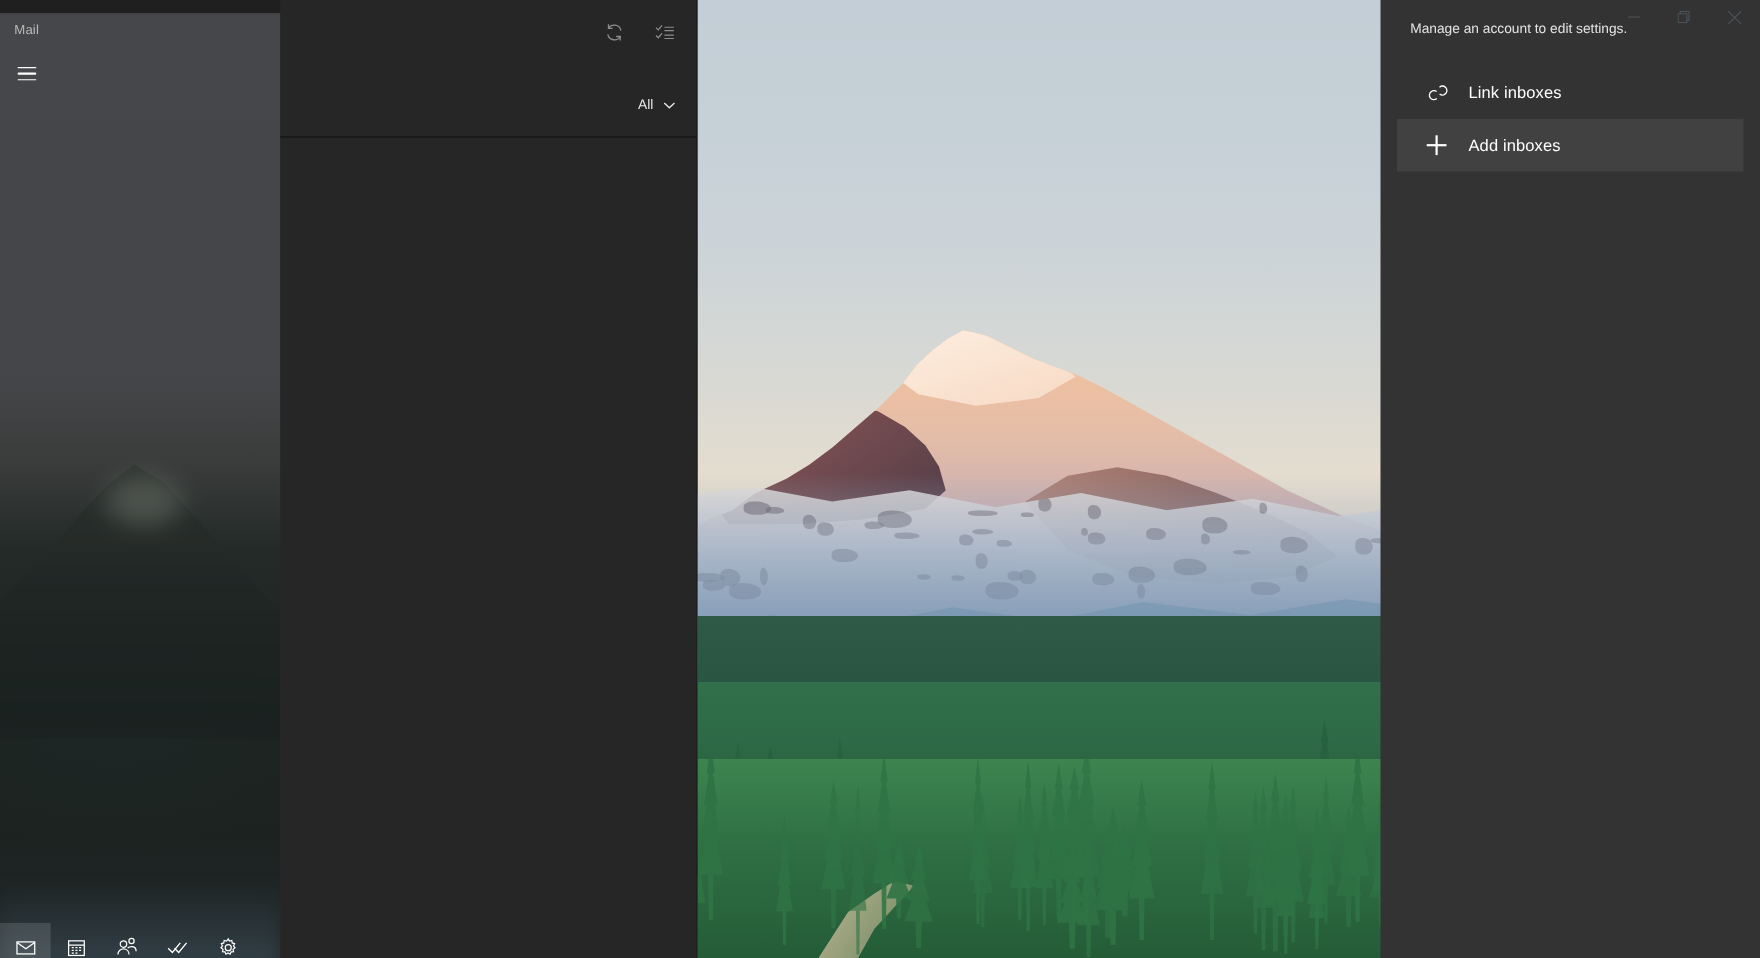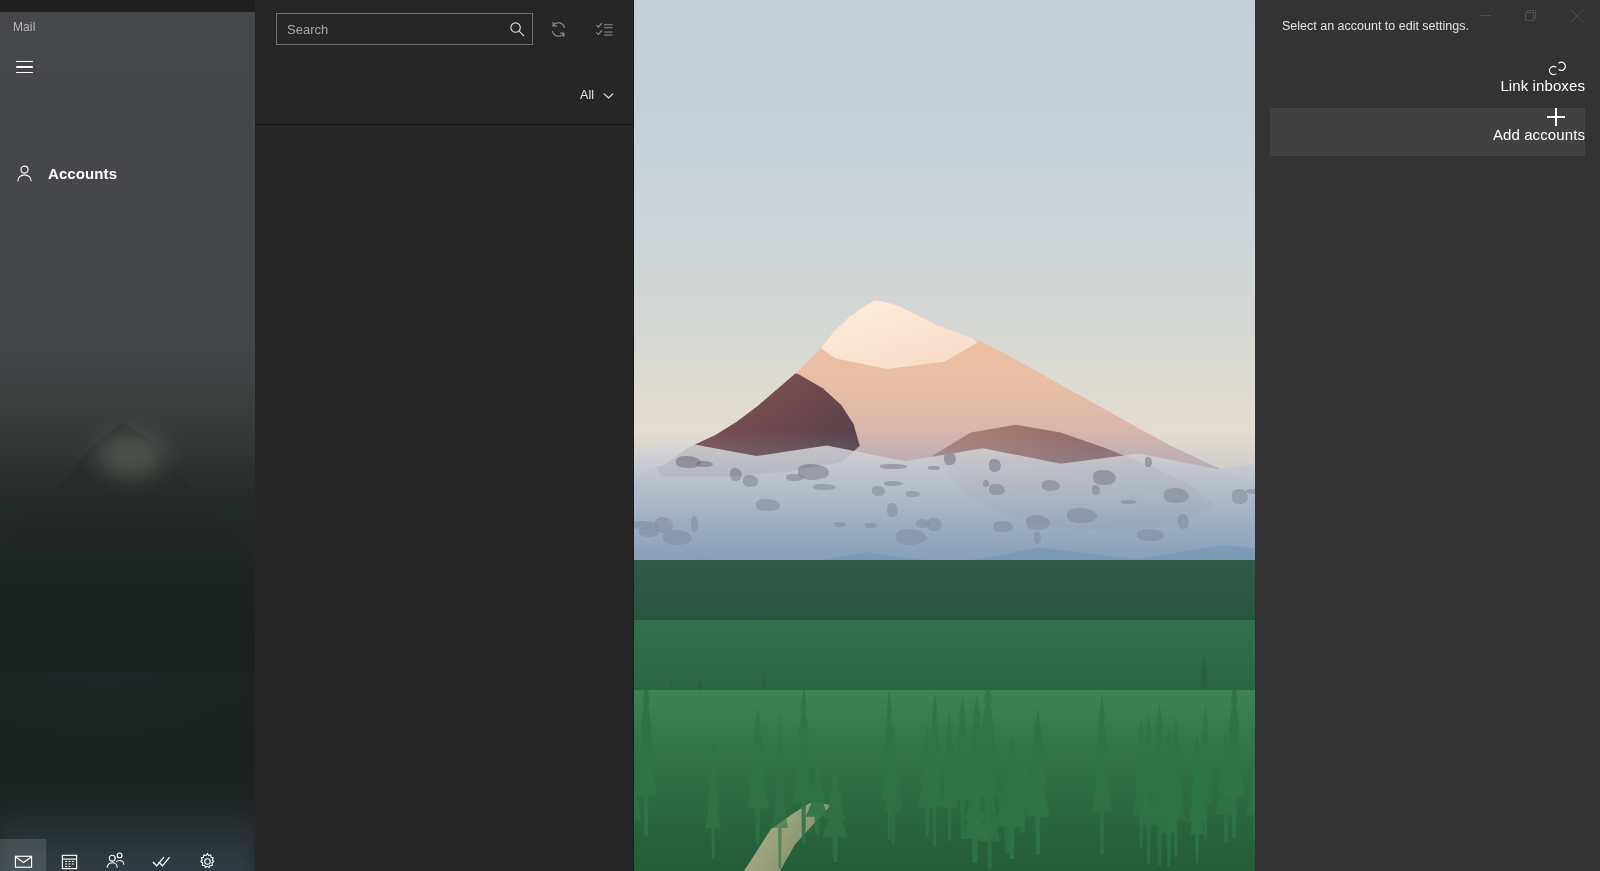"Search" div.search-box { html: <div> <input> <span> <svg> <circle></circle> <path></path> </svg> </span> </div> -> none }
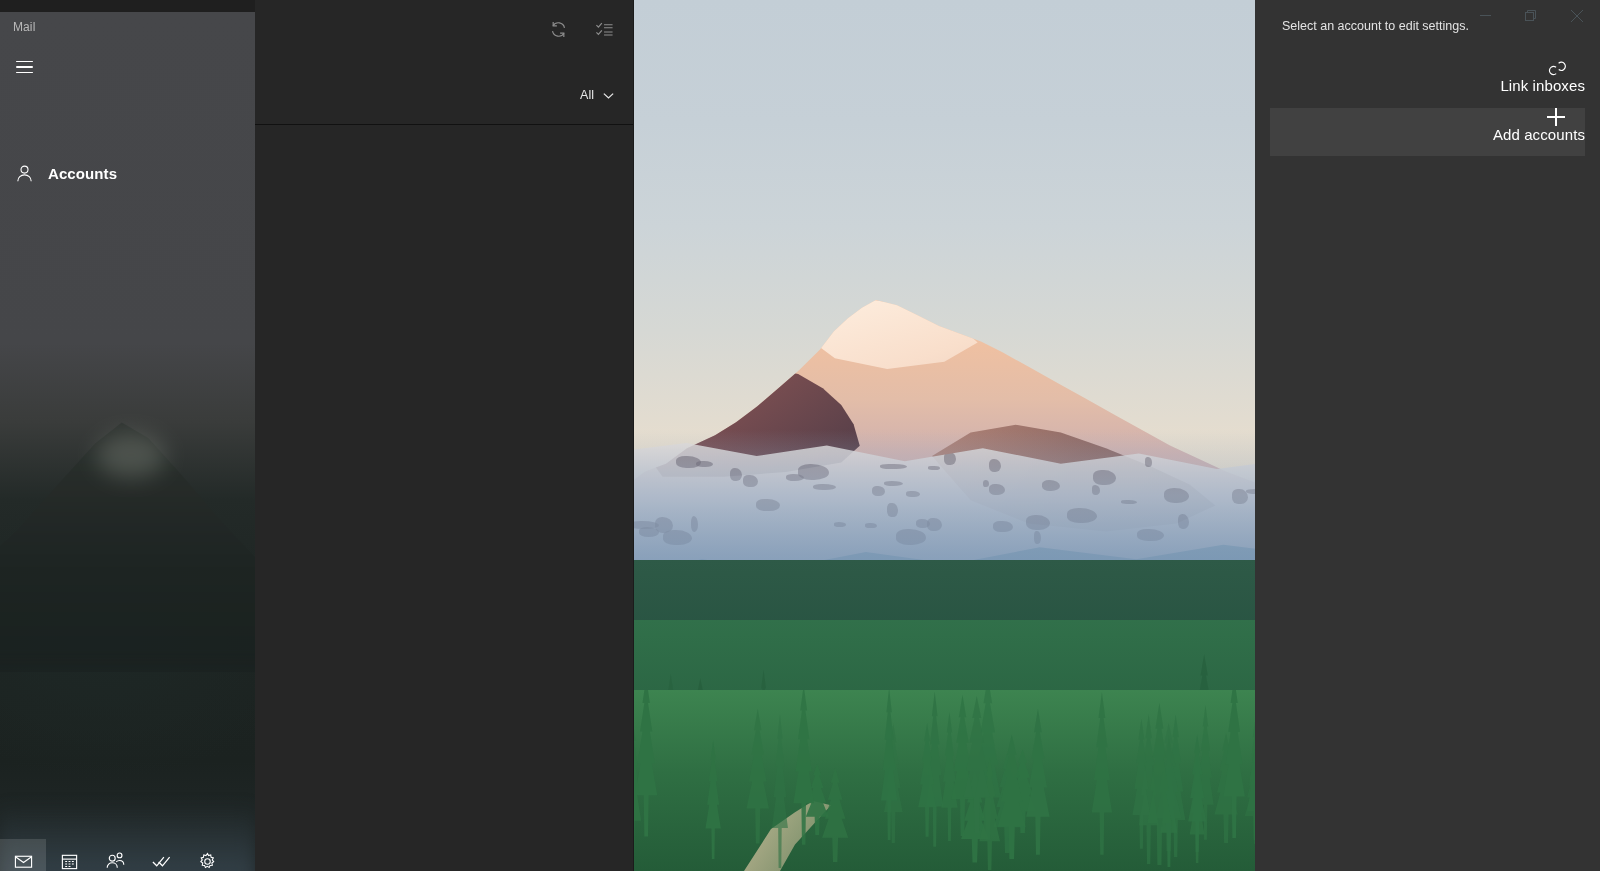"Select an account to edit" div.pane-sub { text: Select -> Manage }
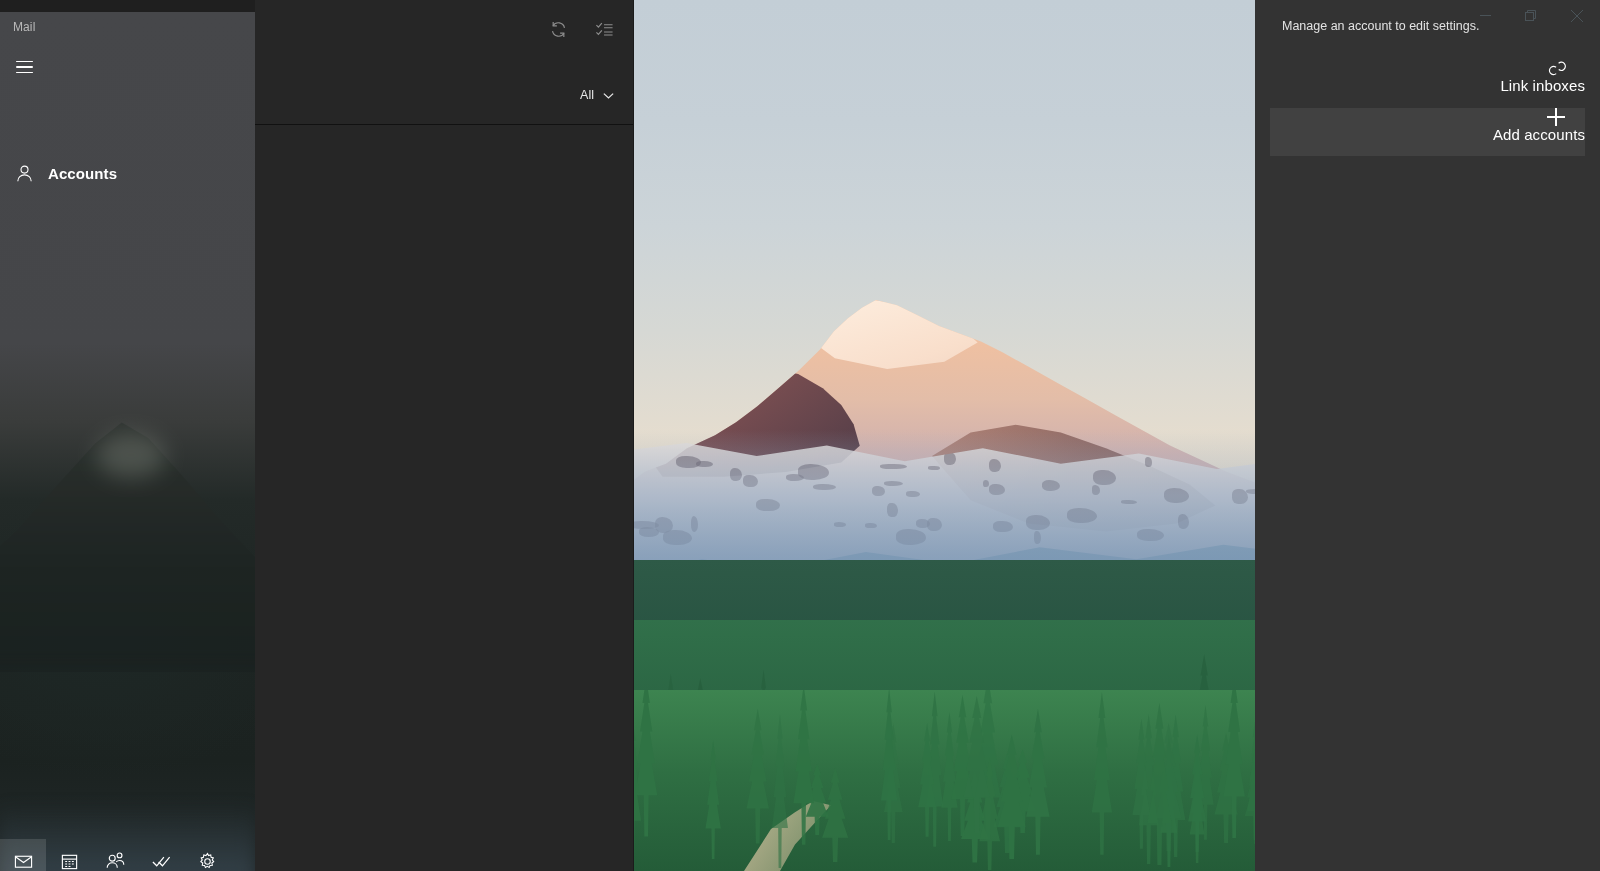"Link inboxes" .pane-row { align-items: flex-end -> center; flex-direction: column -> none }
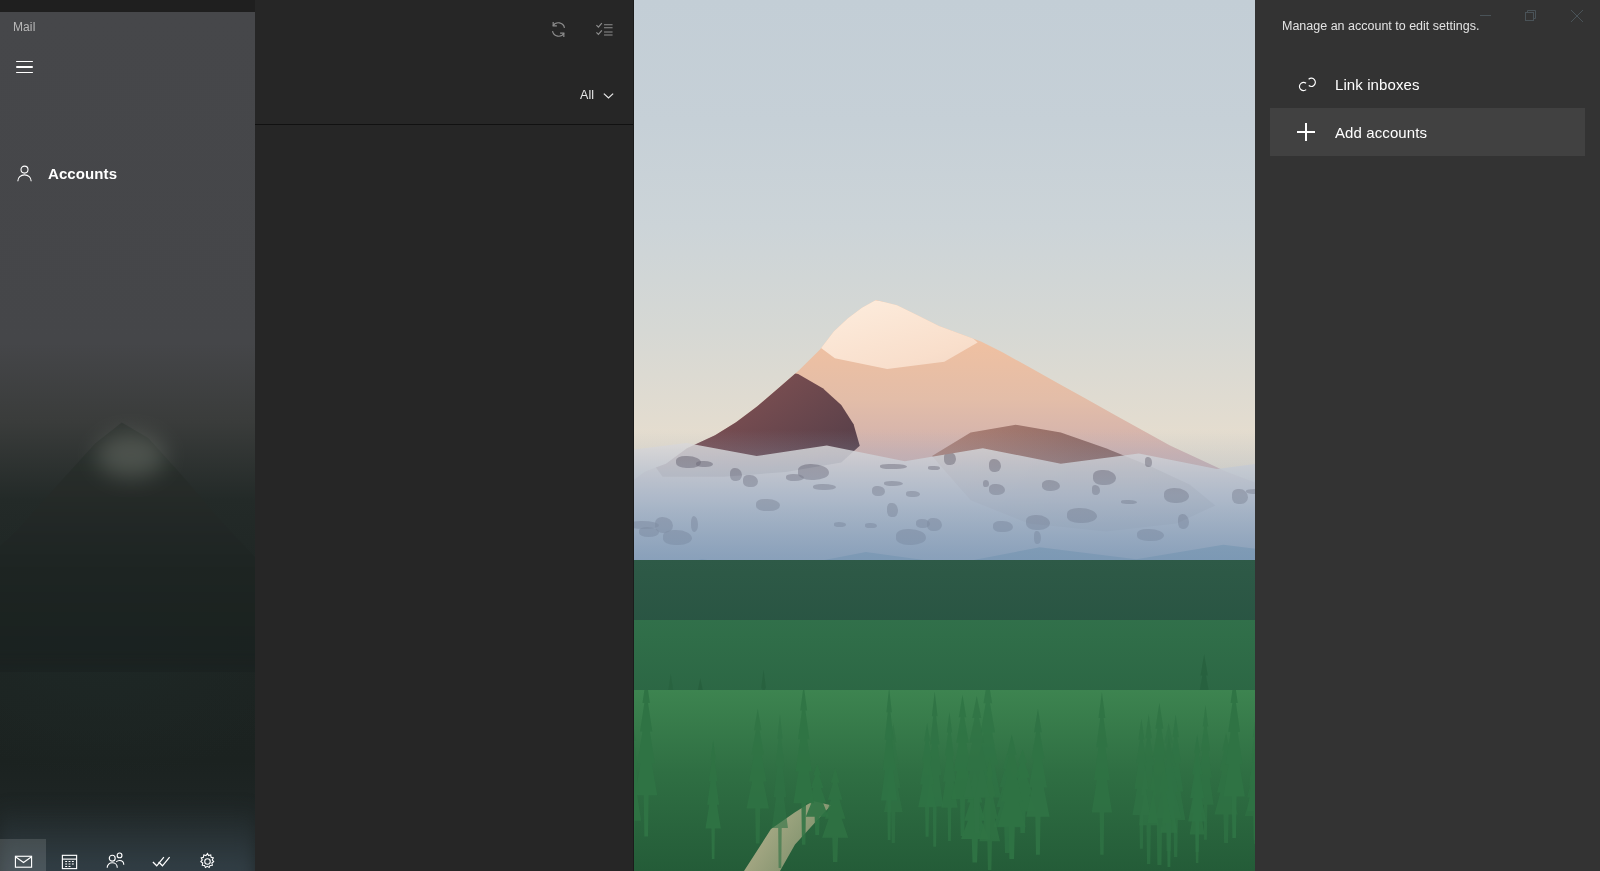"Add accounts" span.row-label { text: accounts -> inboxes }
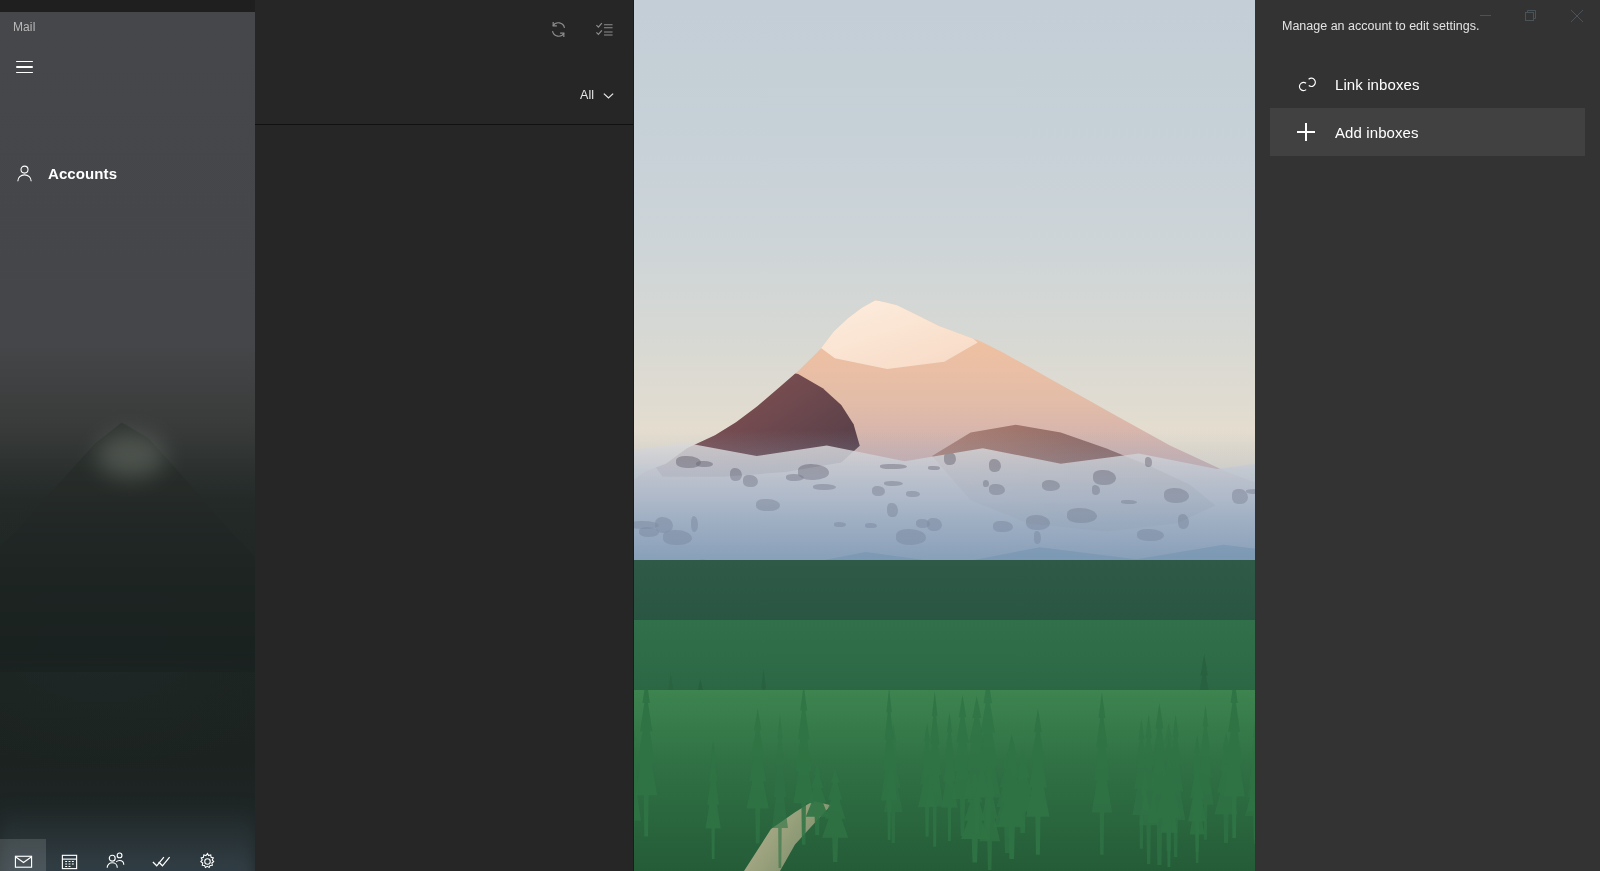"Accounts" div.nav-item { html: <div> <span> <svg> <circle></circle> <path></path> </svg> </span> <span>Accounts</span> </div> -> none }
